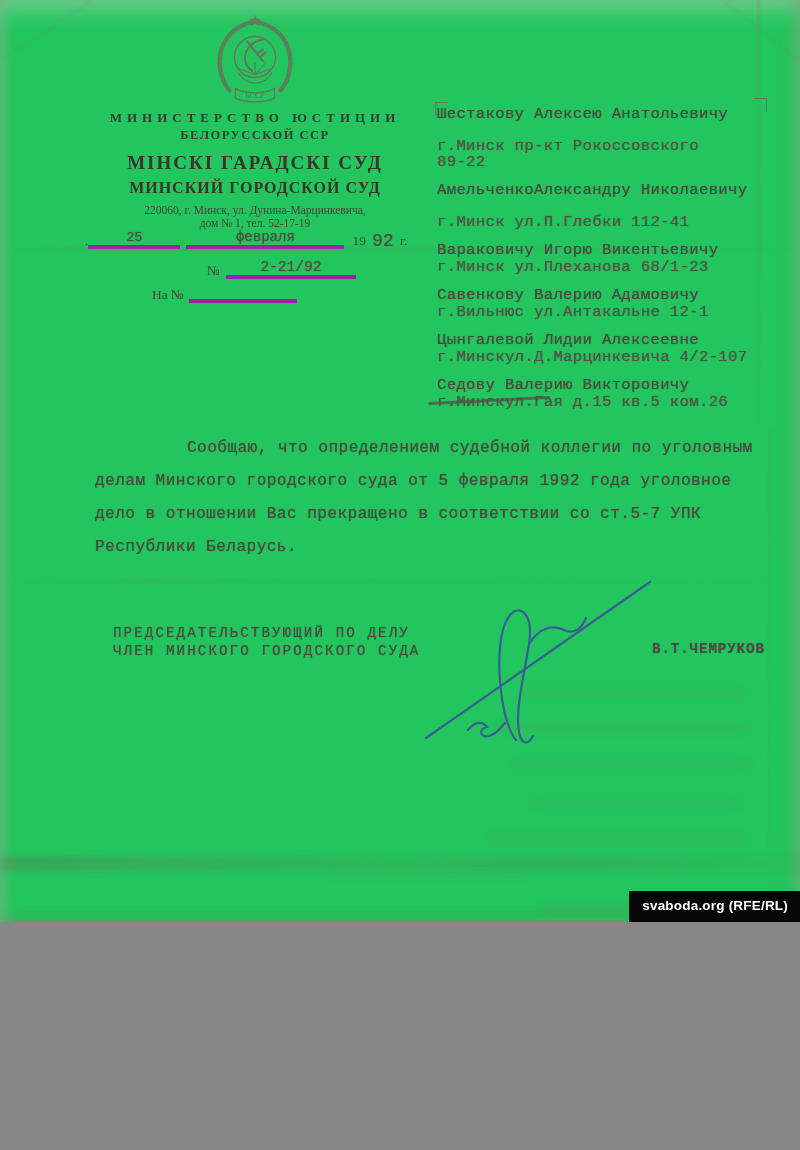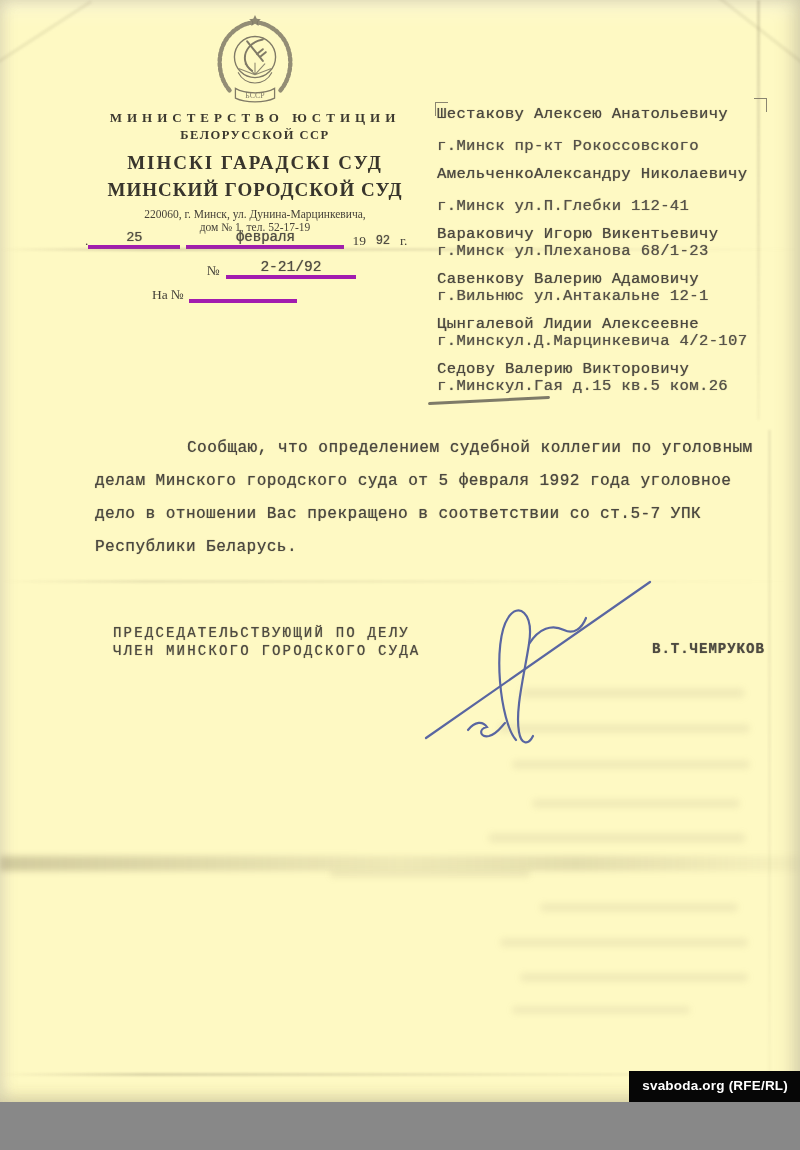"БССР" .paper { background: #fef9c3 -> #22c55e; height: 1102px -> 922px }
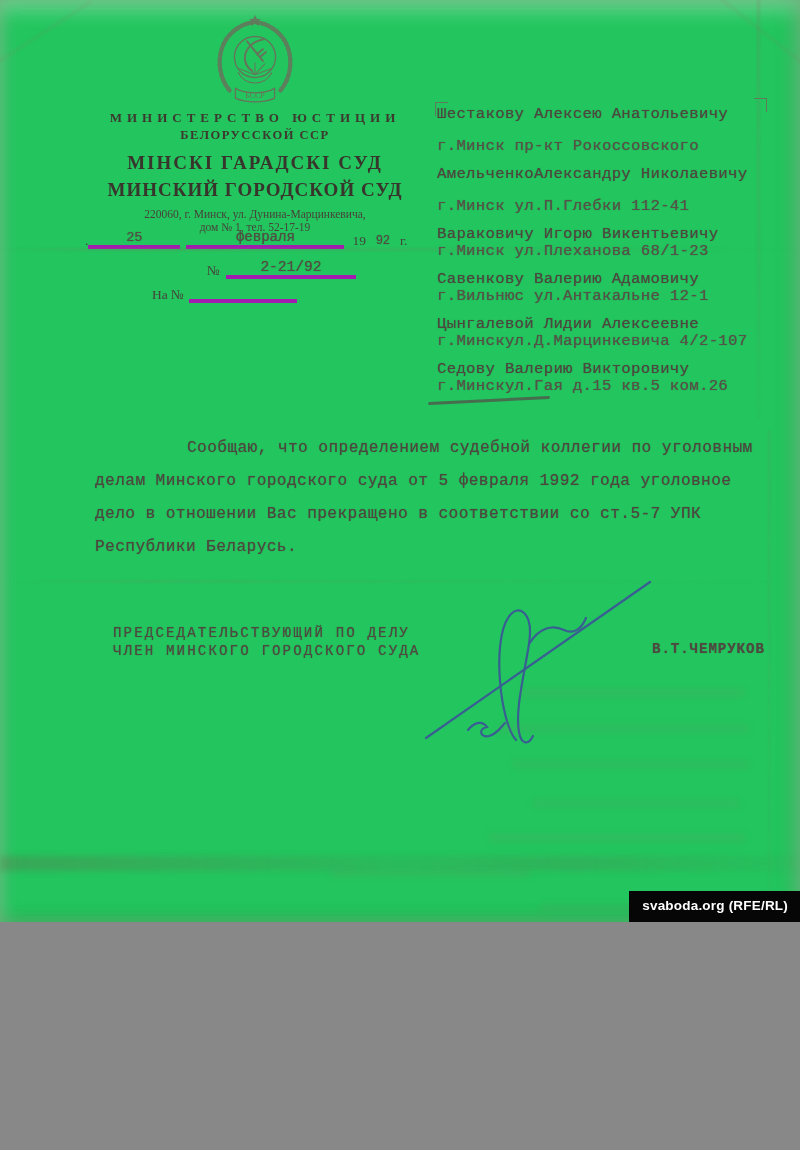"89-22" div.a2 { html: none -> <div>89-22</div> }
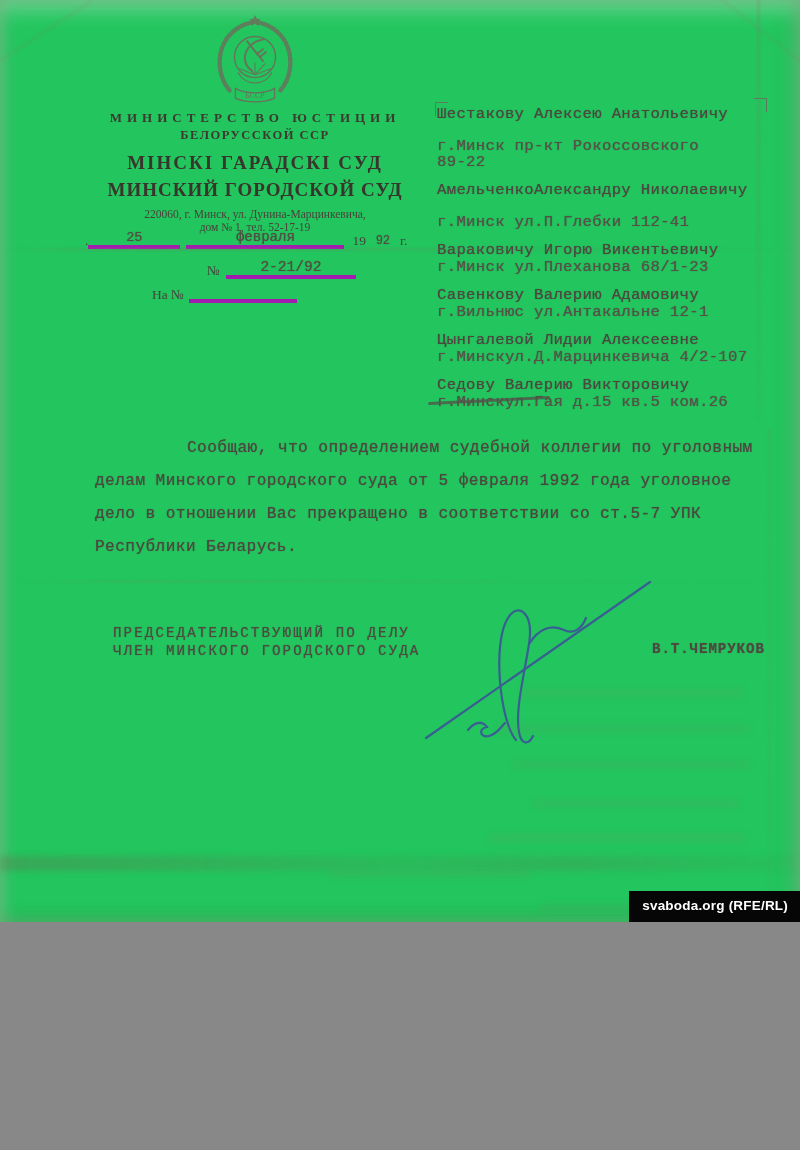"МИНСКИЙ ГОРОДСКОЙ СУД" .court-ru { font-size: 19px -> 16px }
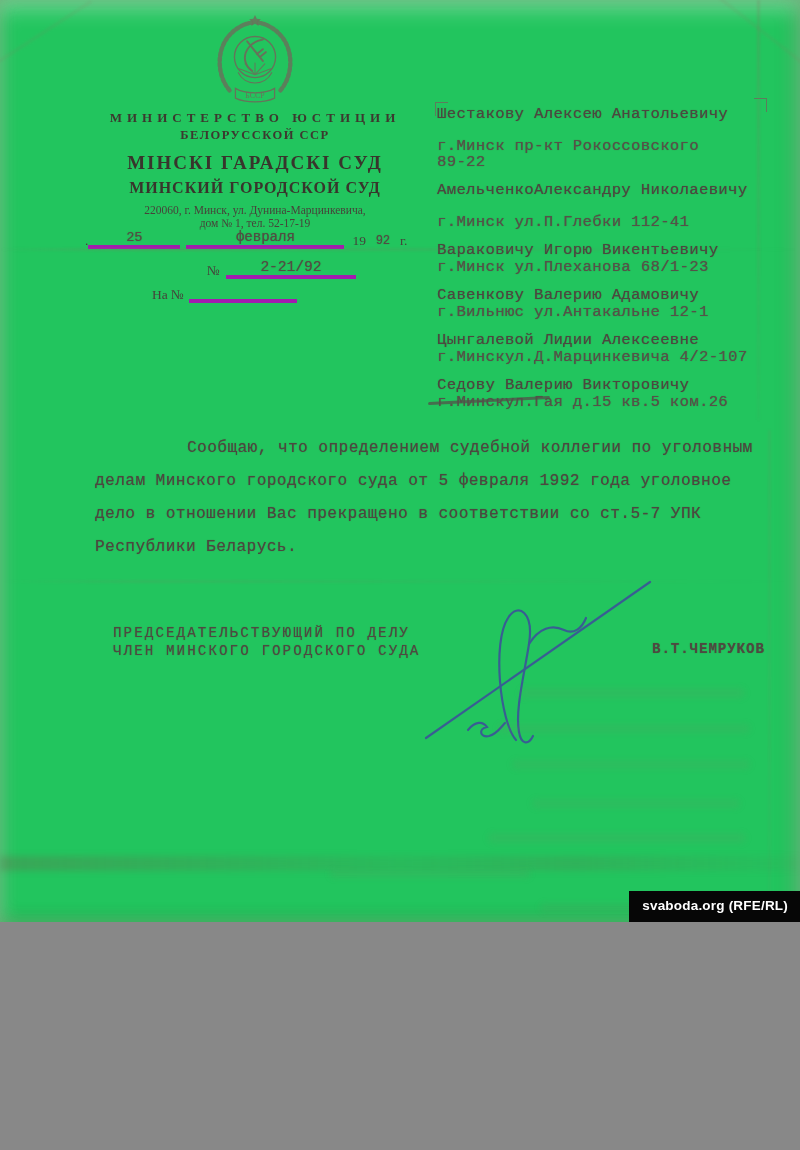"92" .u-year { font-size: 12px -> 18px }
